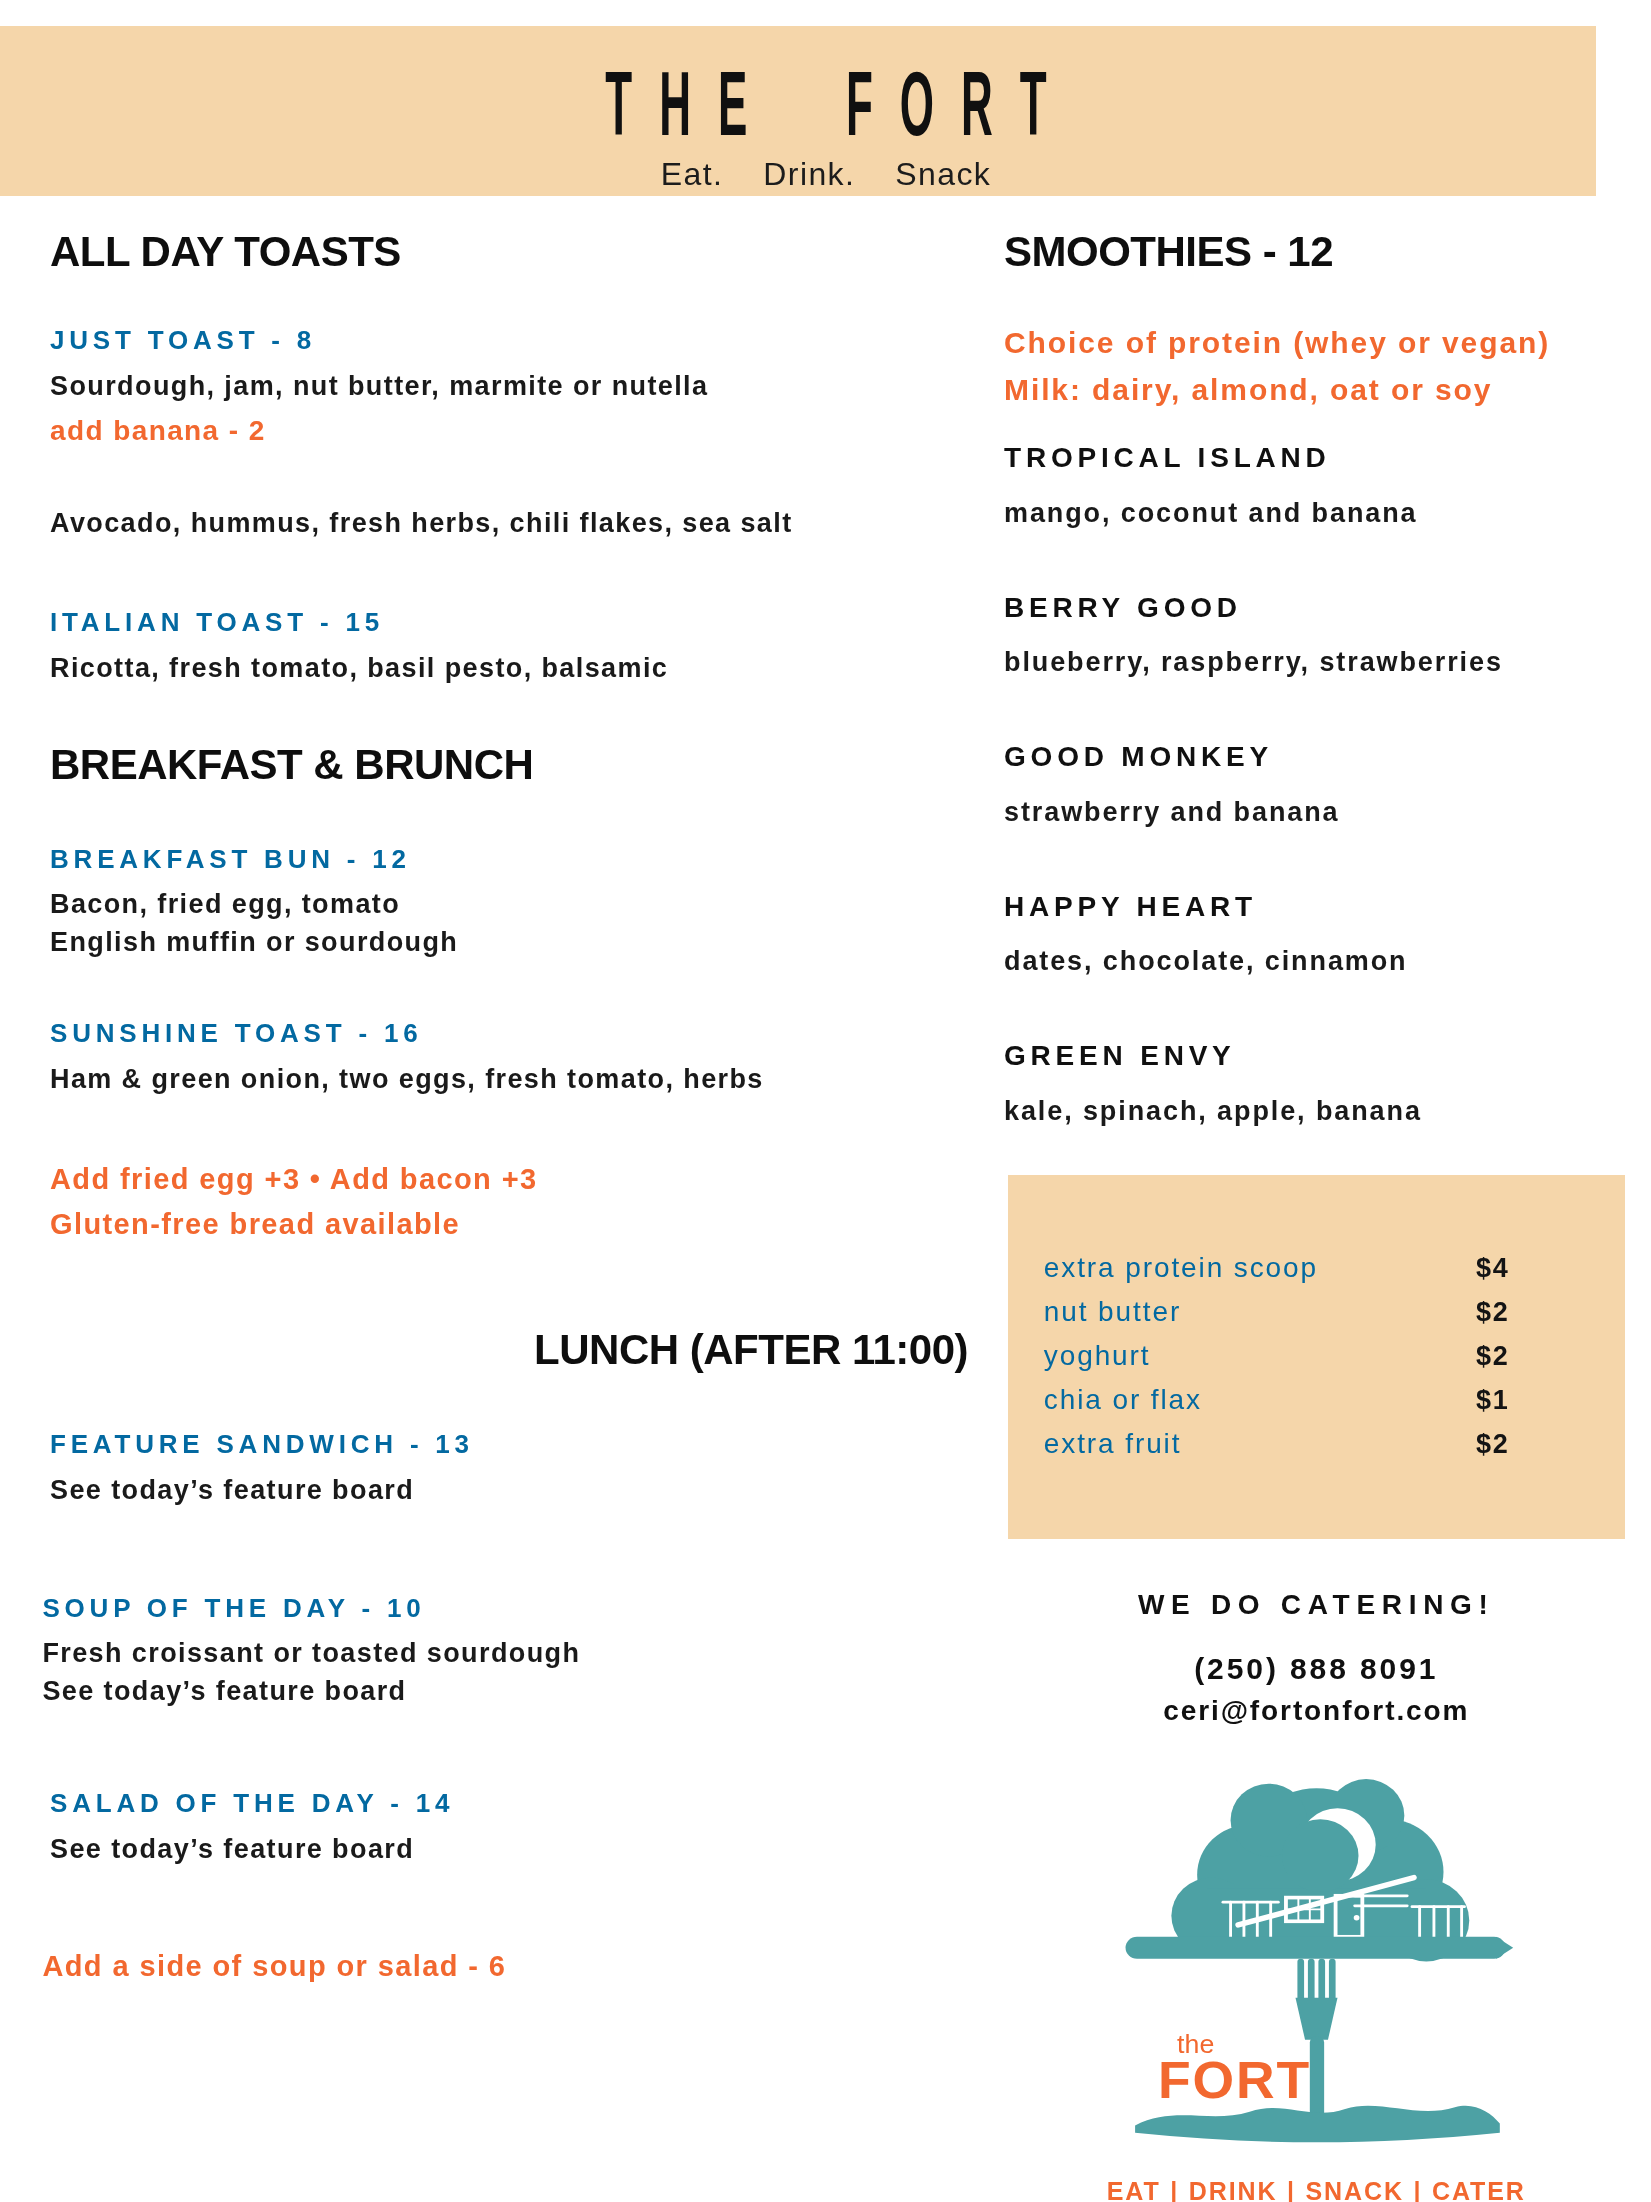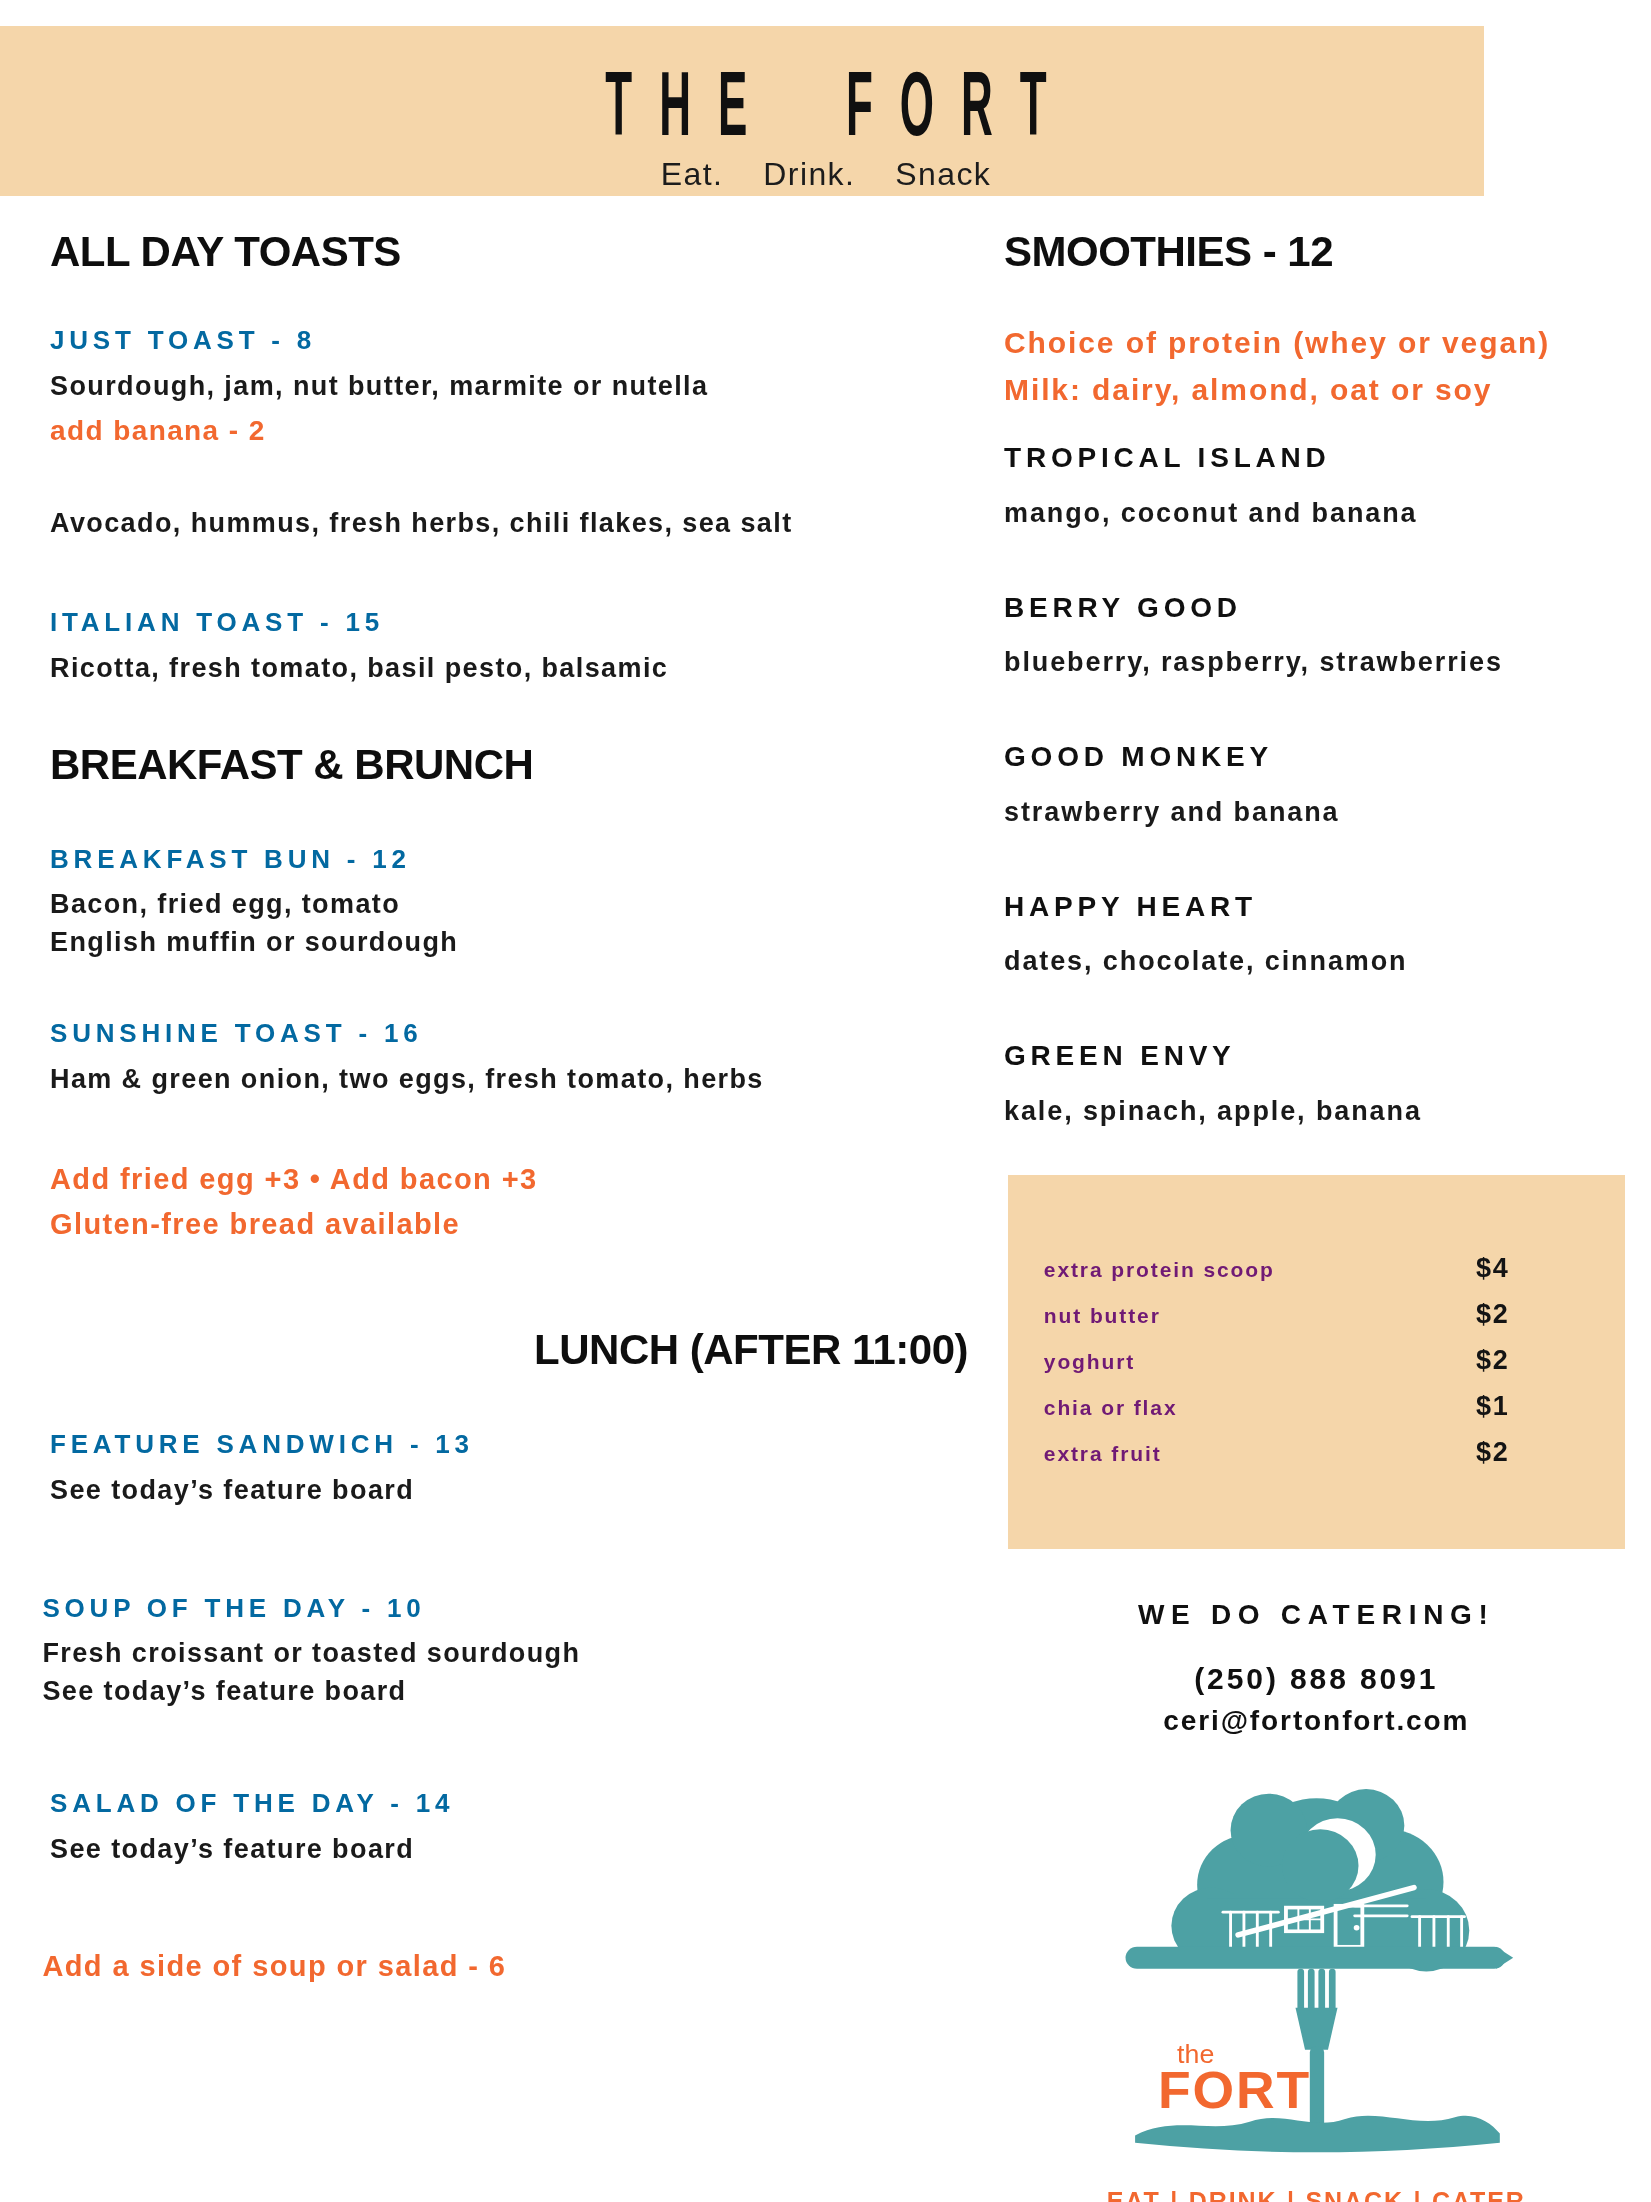"THE FORT" .header-band { width: 1484px -> 1596px }
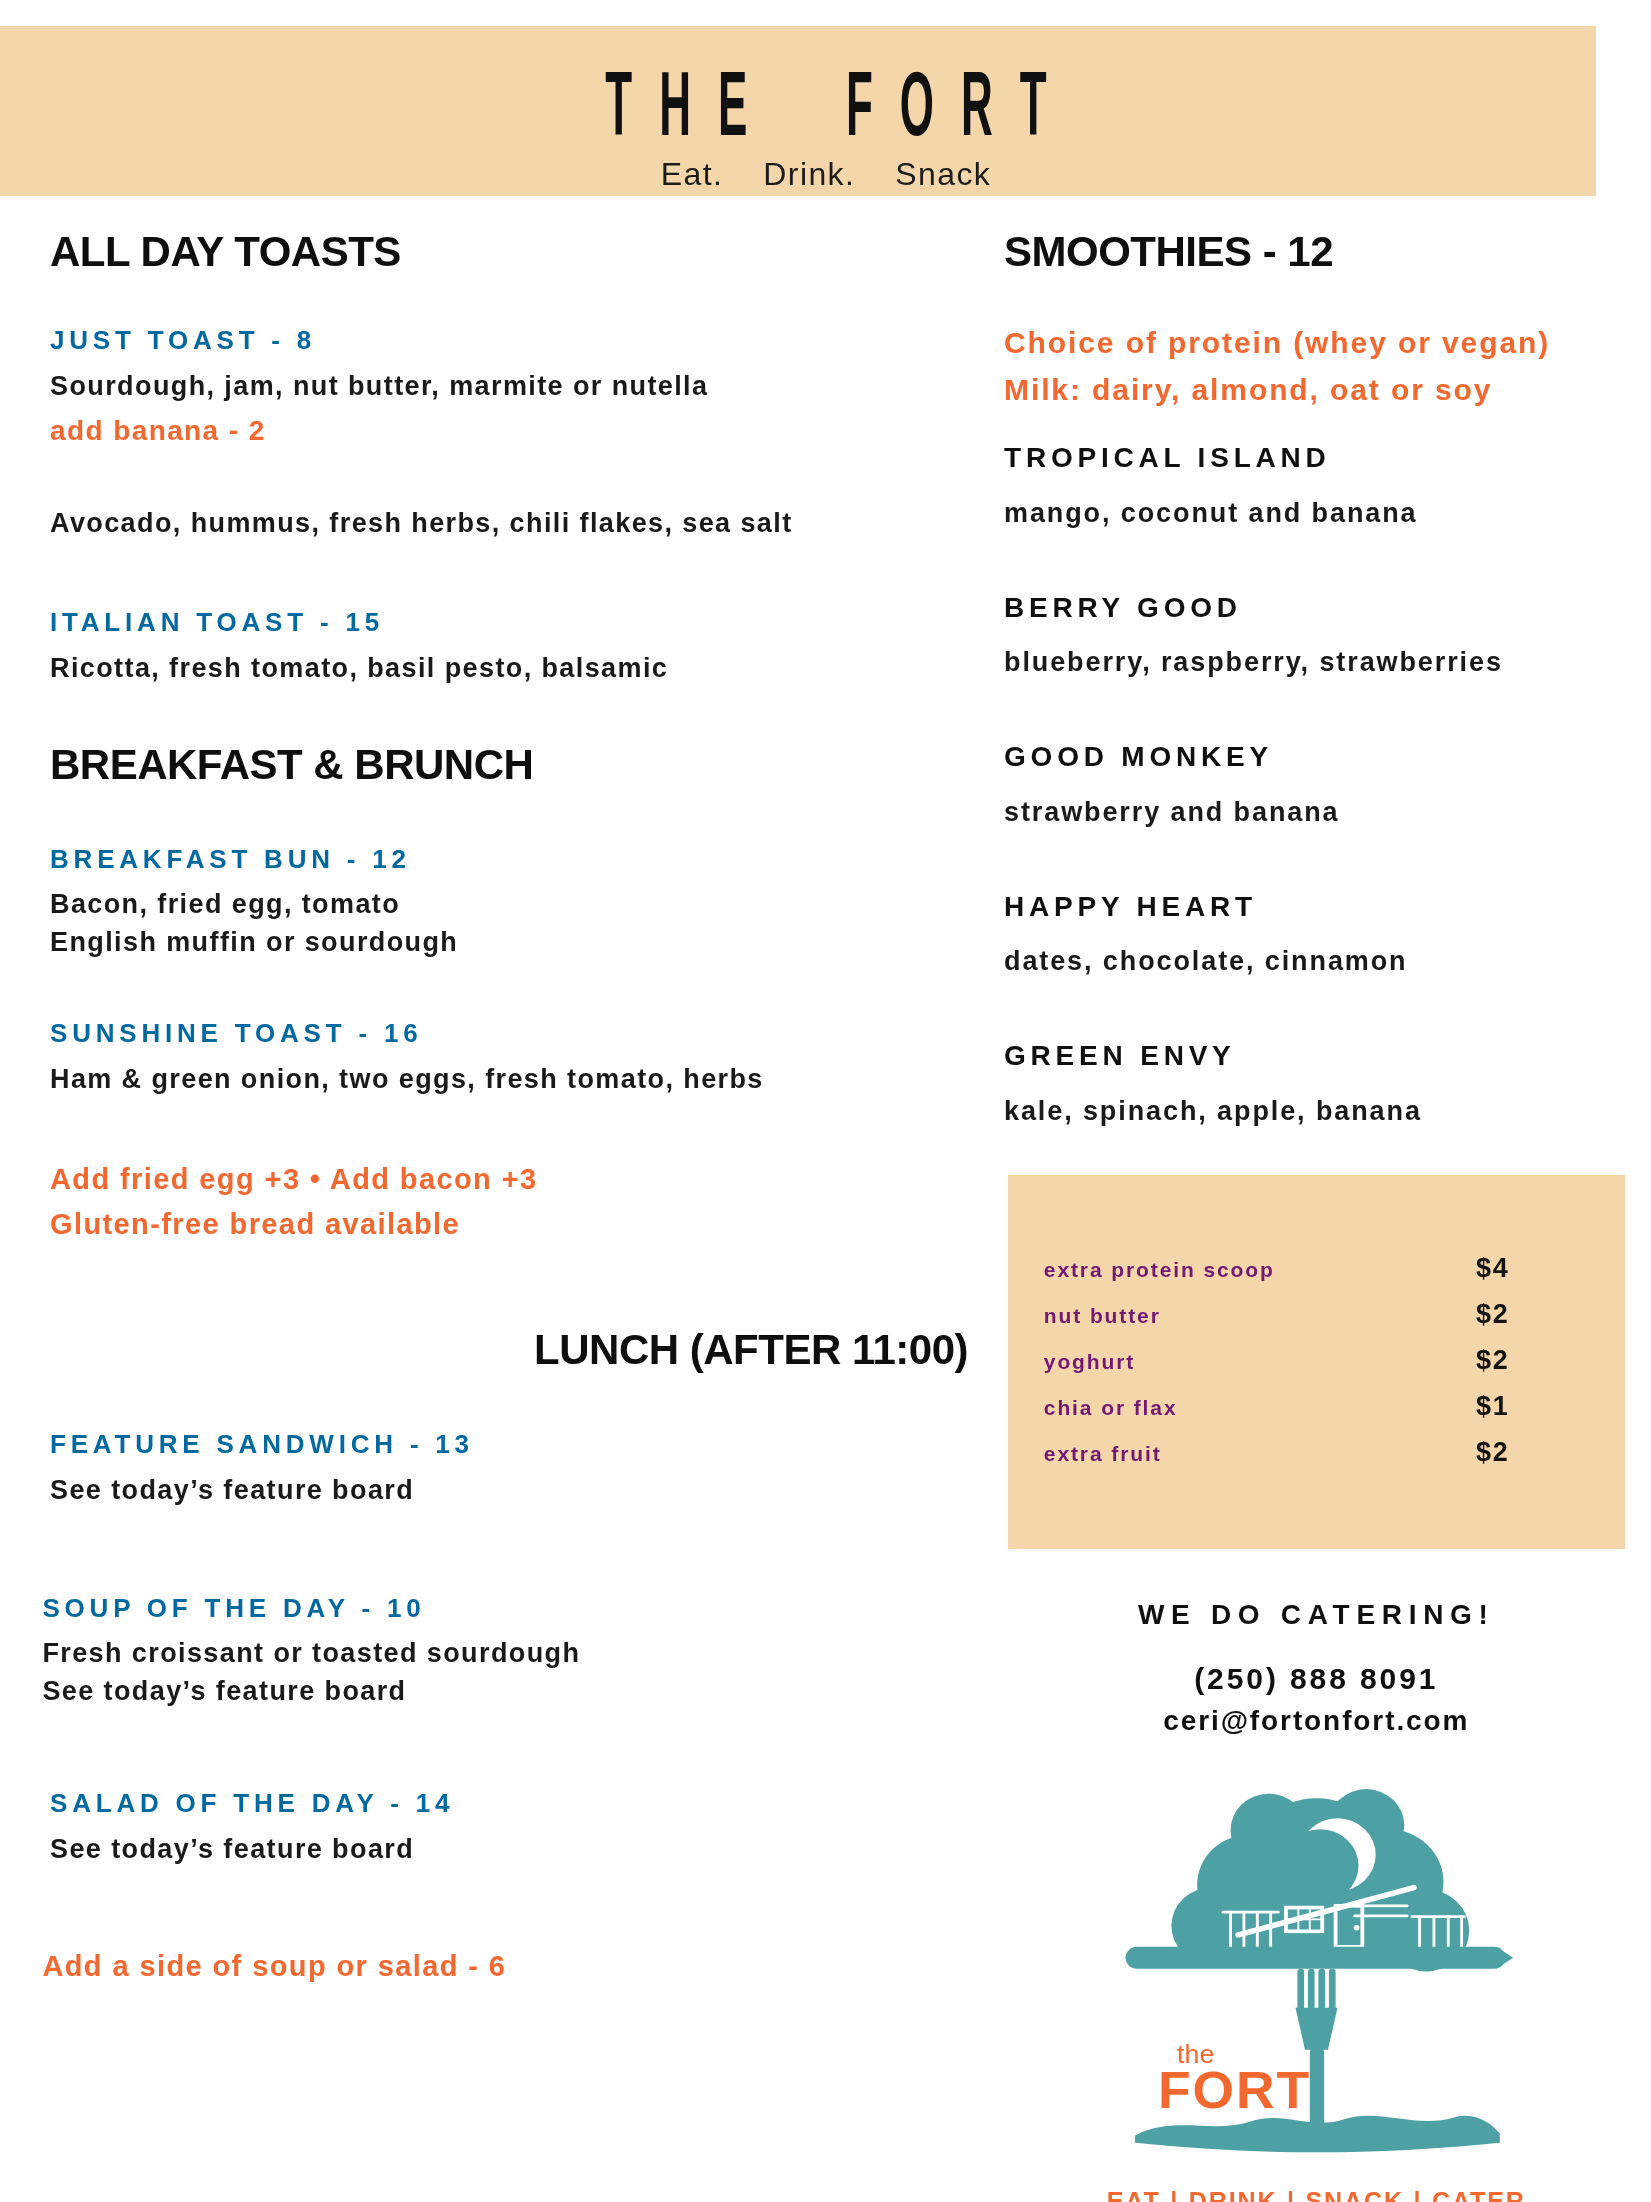"extra protein scoop" .extra-label { color: #701a75 -> #0369a1; font-size: 21px -> 28px; font-weight: 700 -> 400 }
